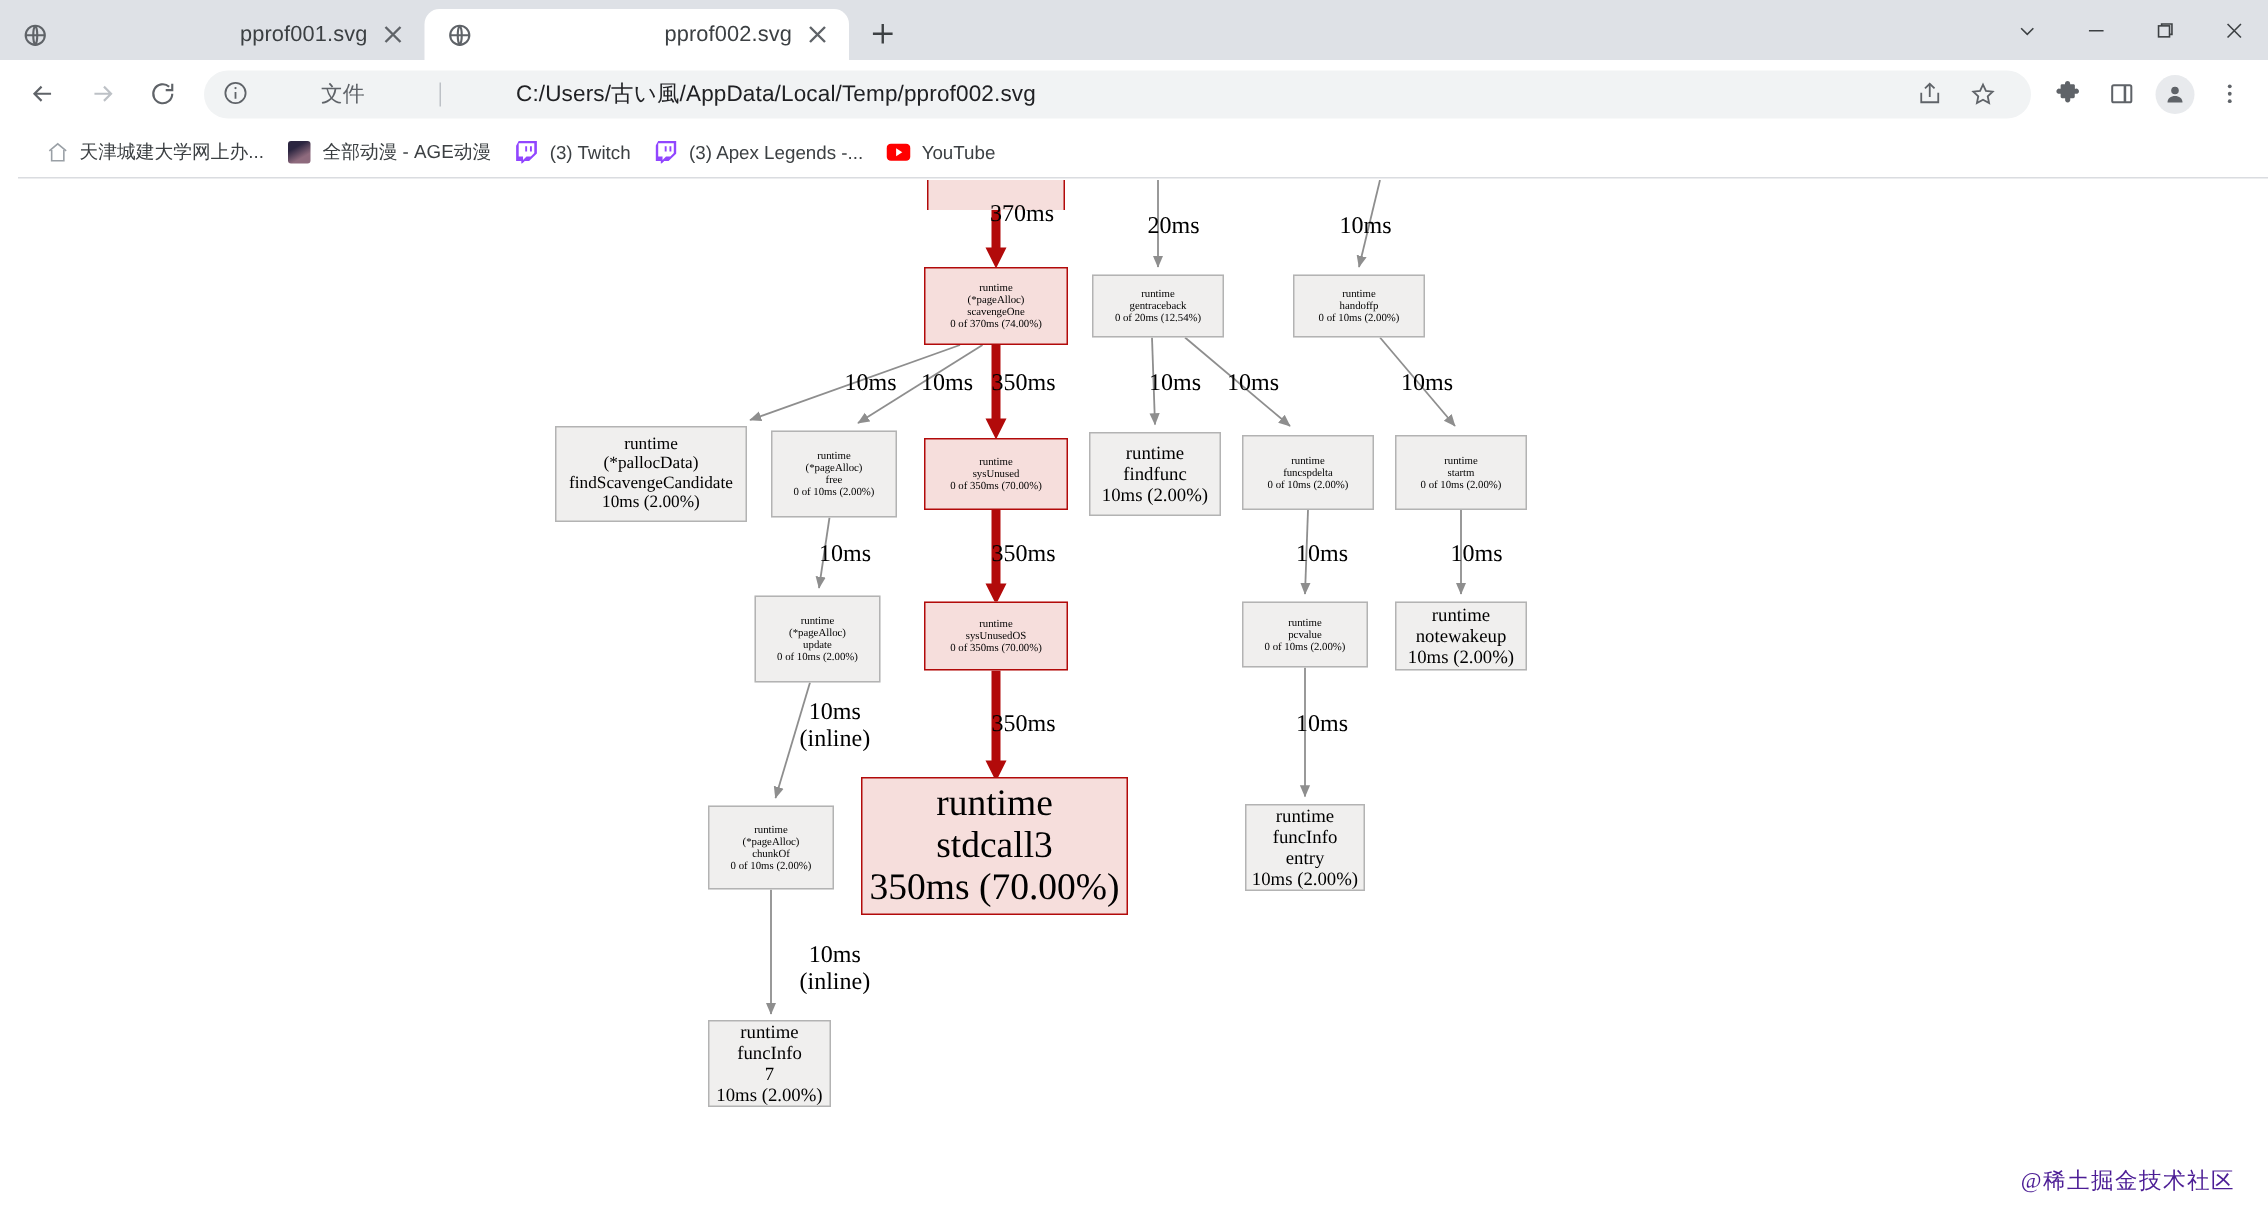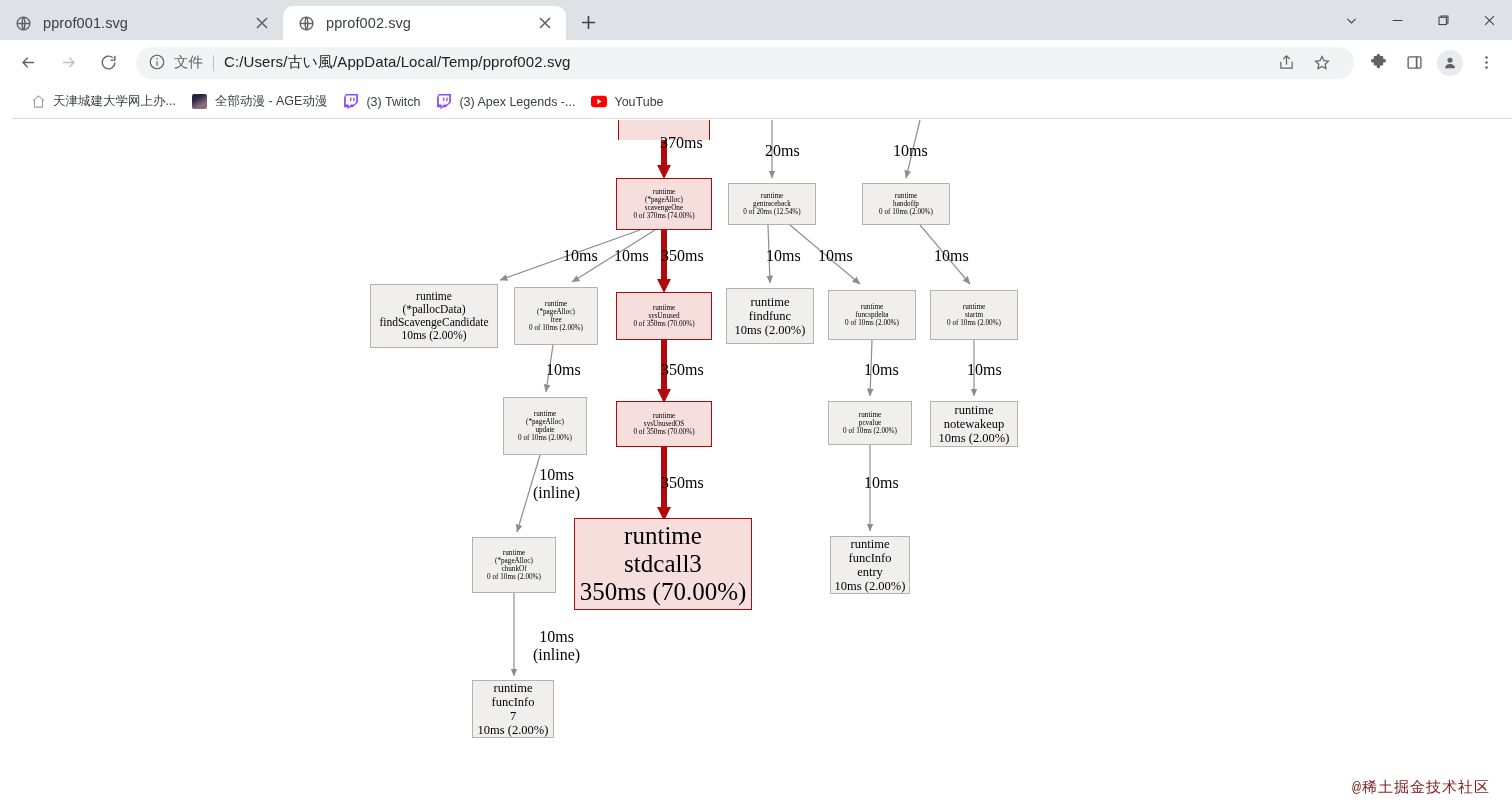"pprof001.svg" .tab { text-align: none -> right }
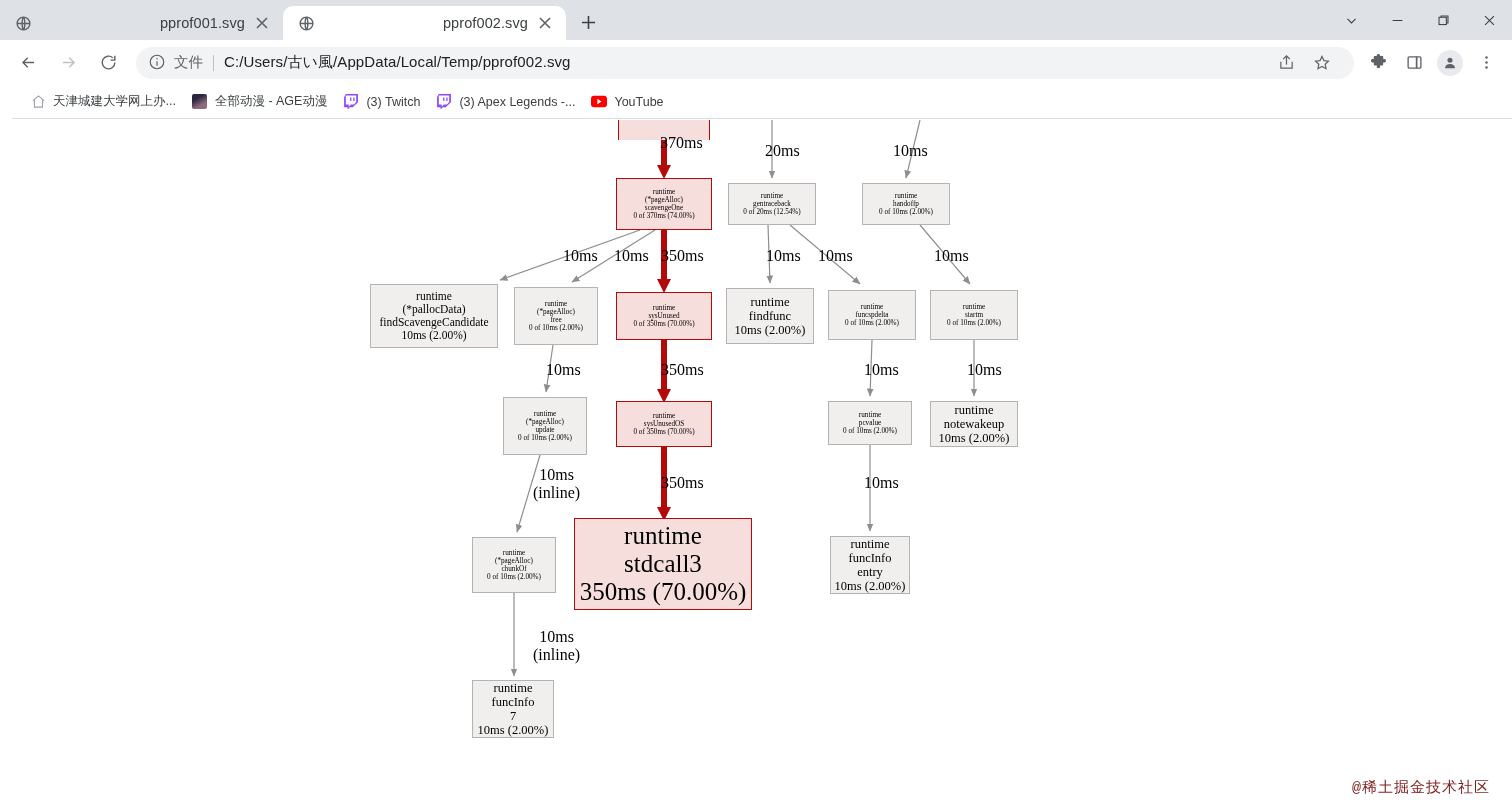"文件" .omnibox { gap: none -> 40px }
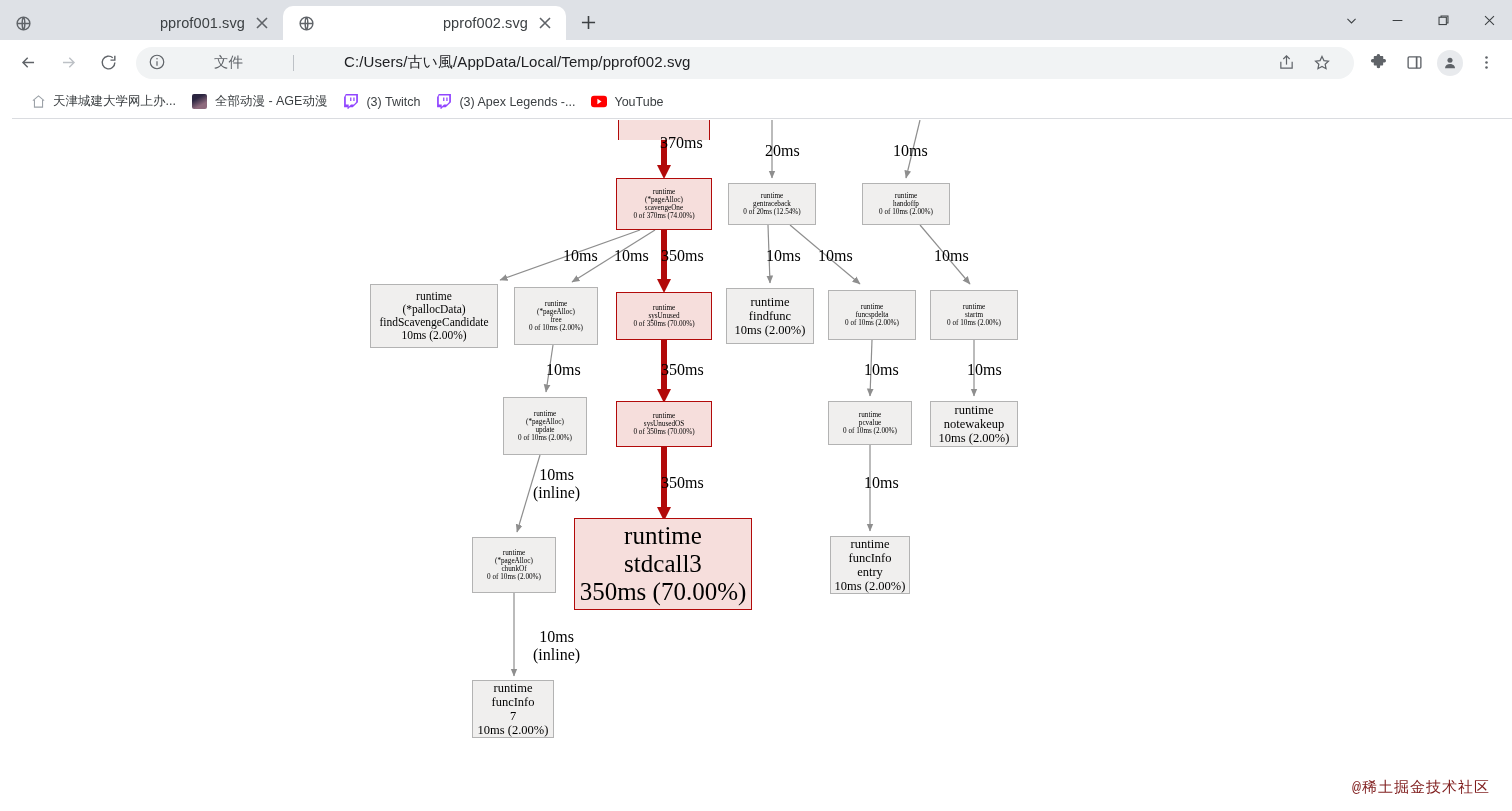"@稀土掘金技术社区" .watermark { color: #7f1d1d -> #4c1d95; font-family: Liberation Mono, monospace -> Liberation Serif, serif }
